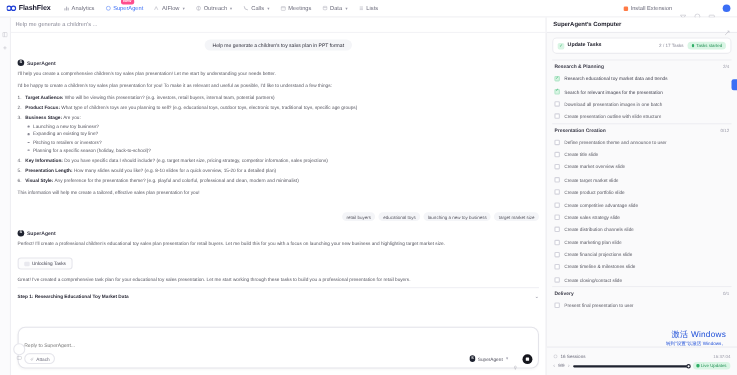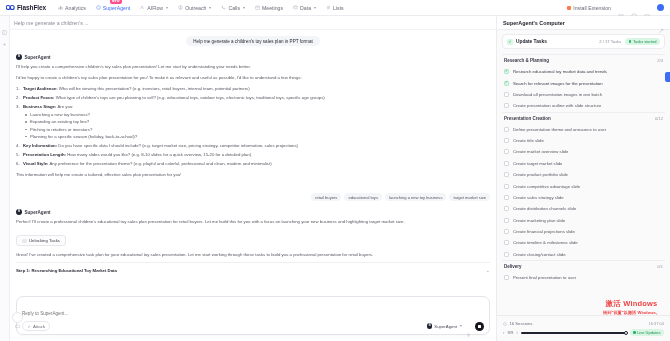"激活 Windows" .watermark { color: #ef4444 -> #1d4ed8; font-weight: bold -> none; text-align: center -> right }
